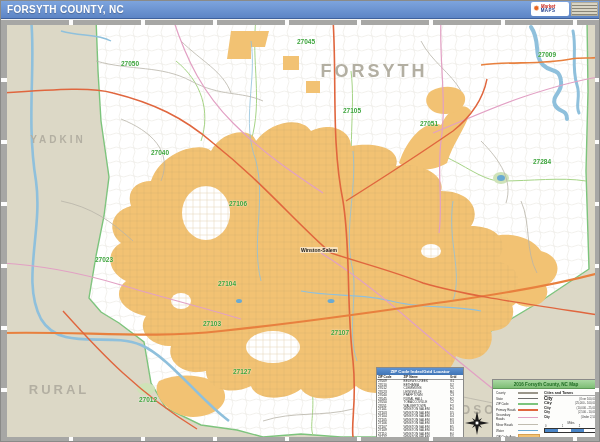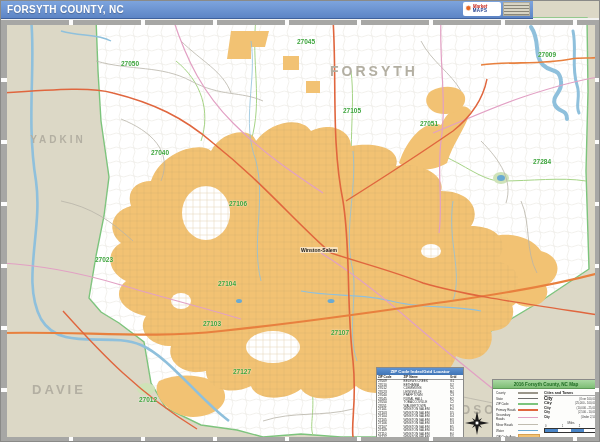"FORSYTH COUNTY, NC" .titlebar { width: 532px -> 600px }
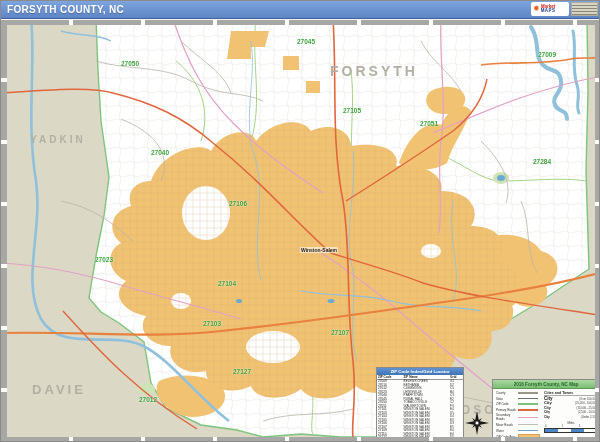"FORSYTH" span.county-label { font-size: 14px -> 18px }
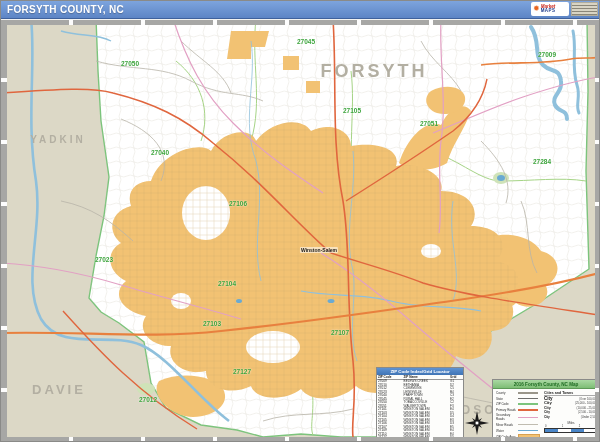"DAVIE" span.county-label { text: DAVIE -> RURAL }
